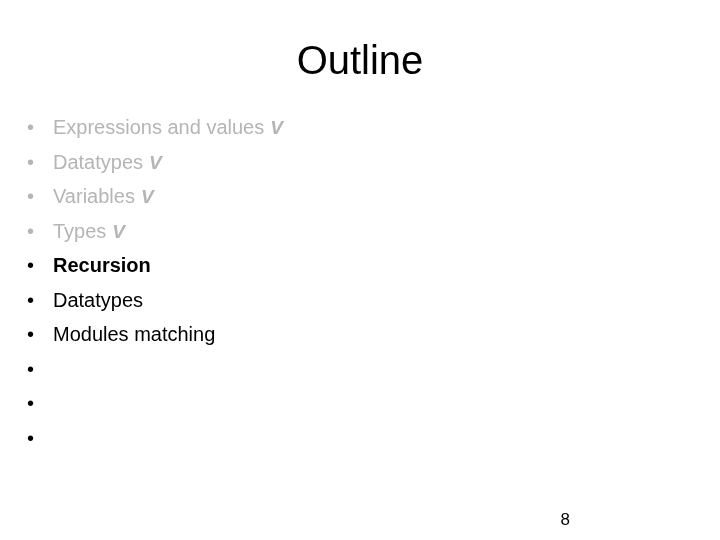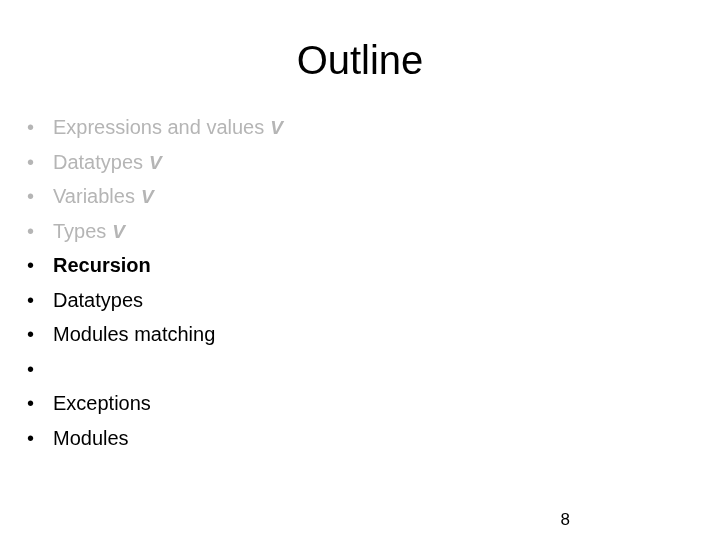"Exceptions" span.item-label { html: <span>Exceptions</span> -> none }
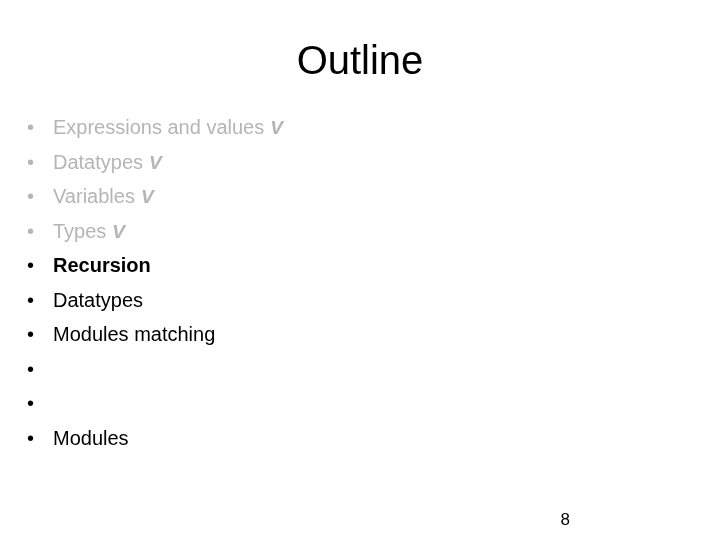"Modules" span.item-label { html: <span>Modules</span> -> none }
